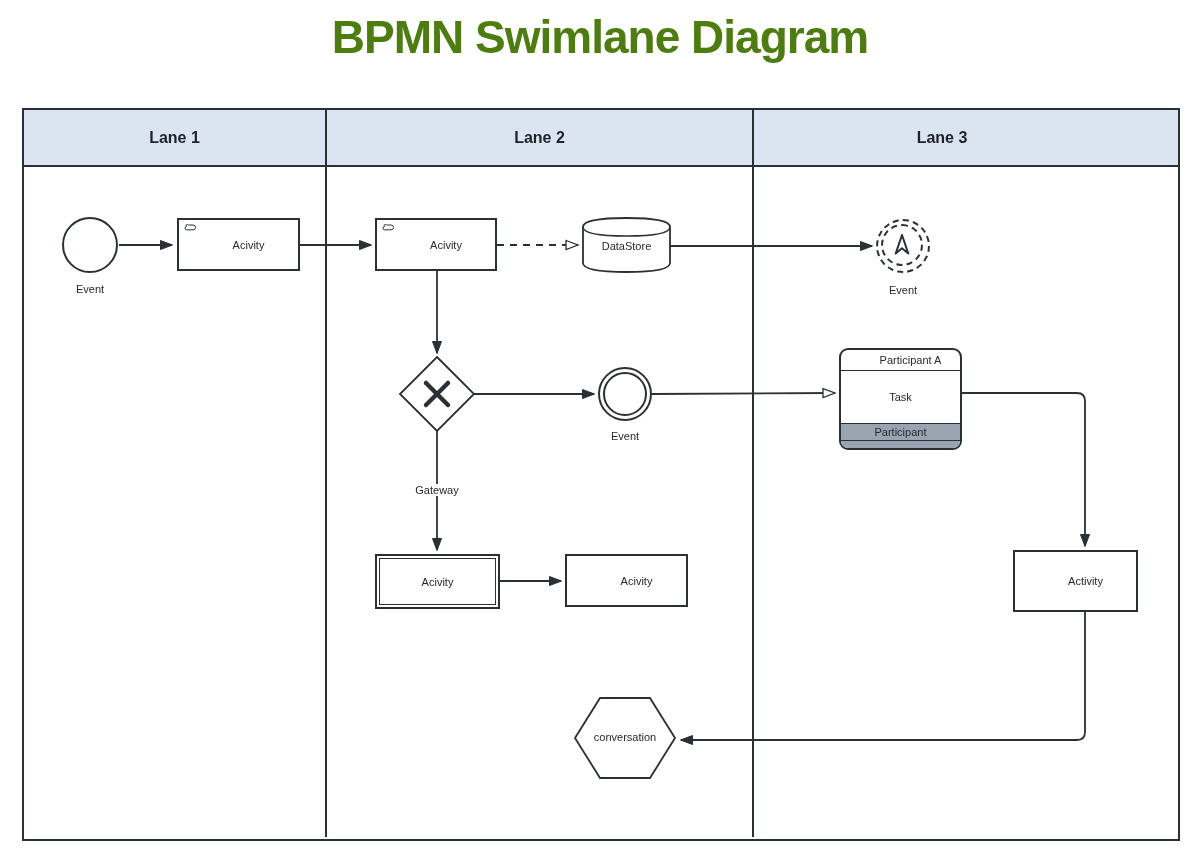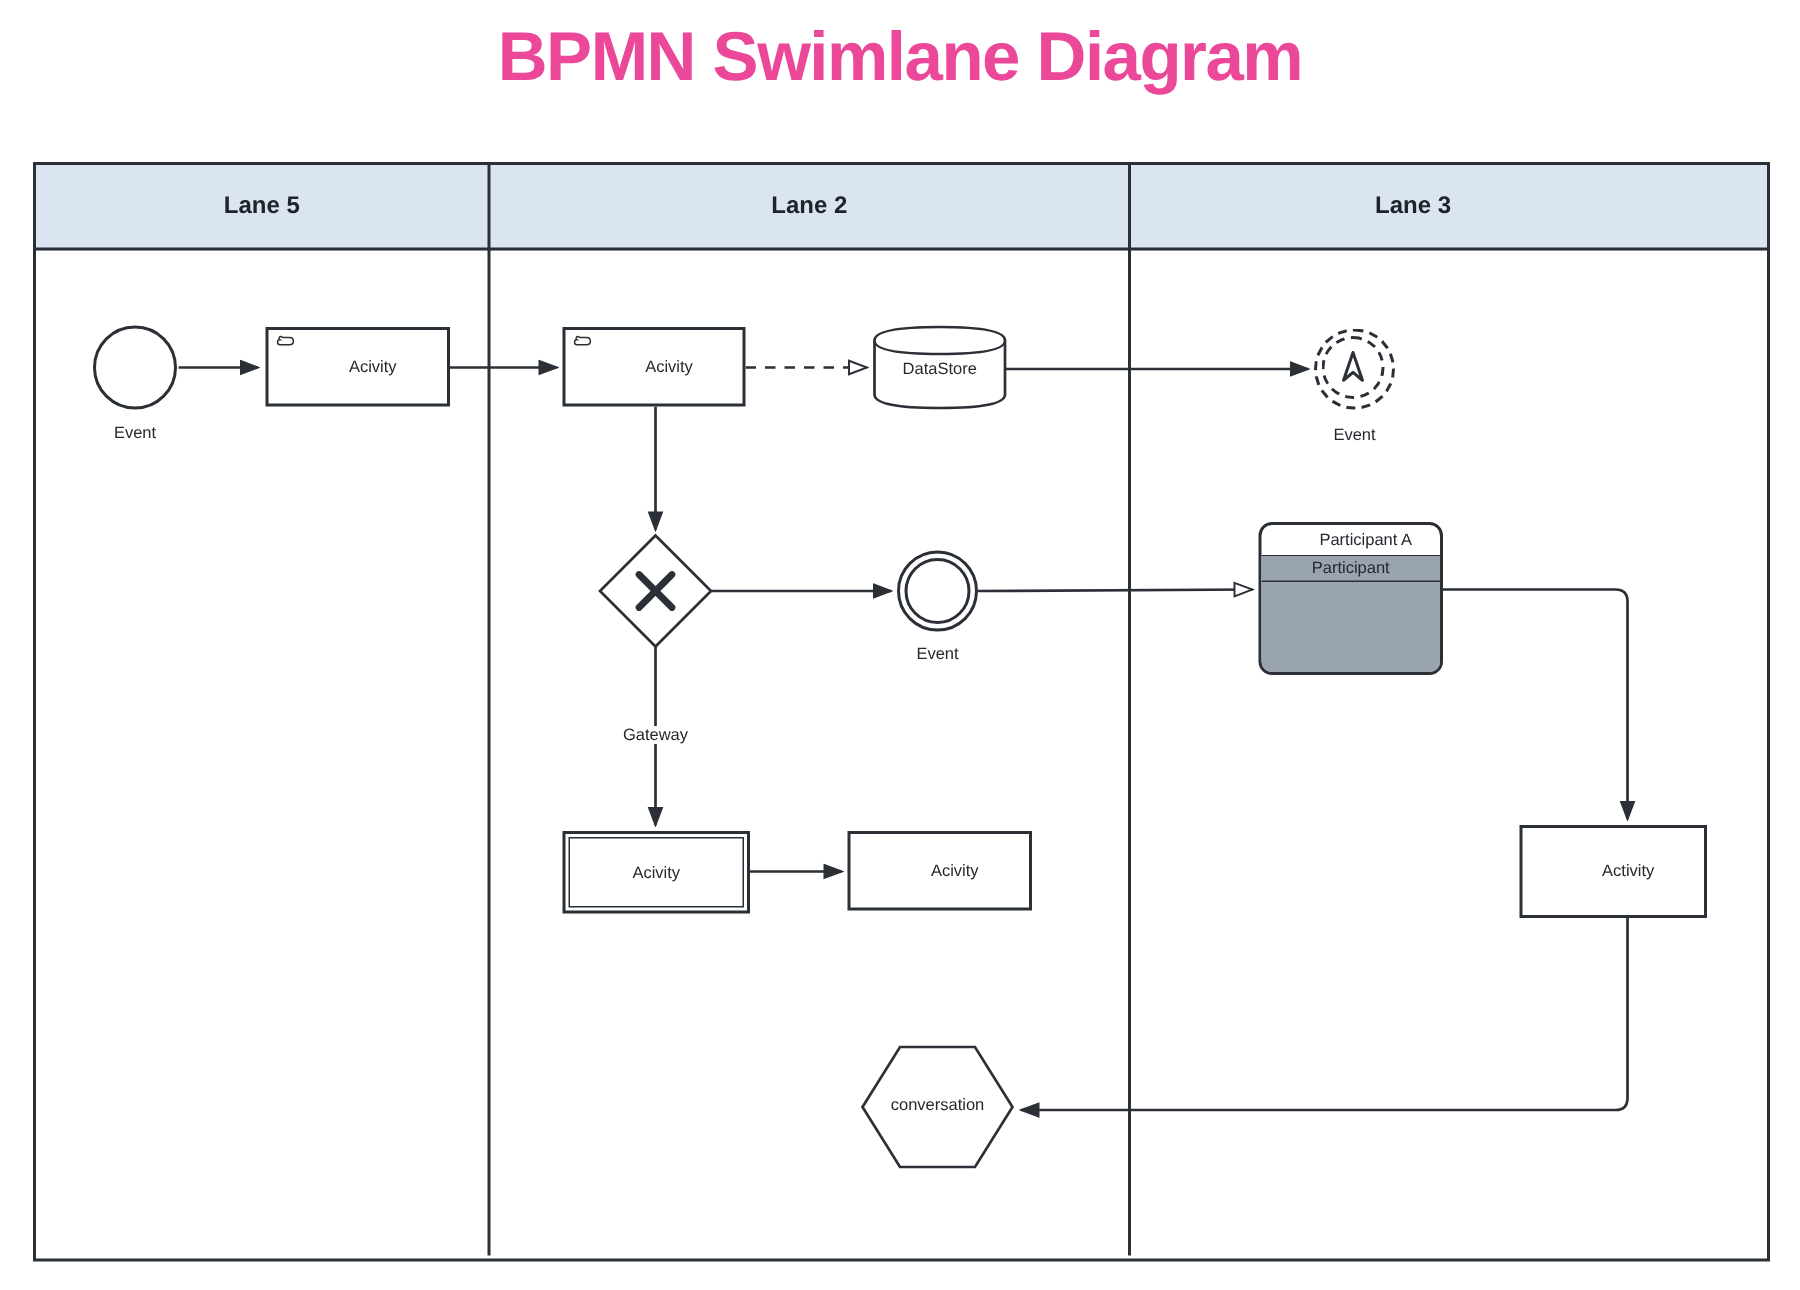"BPMN Swimlane Diagram" .title { color: #ec4899 -> #4d7c0f }
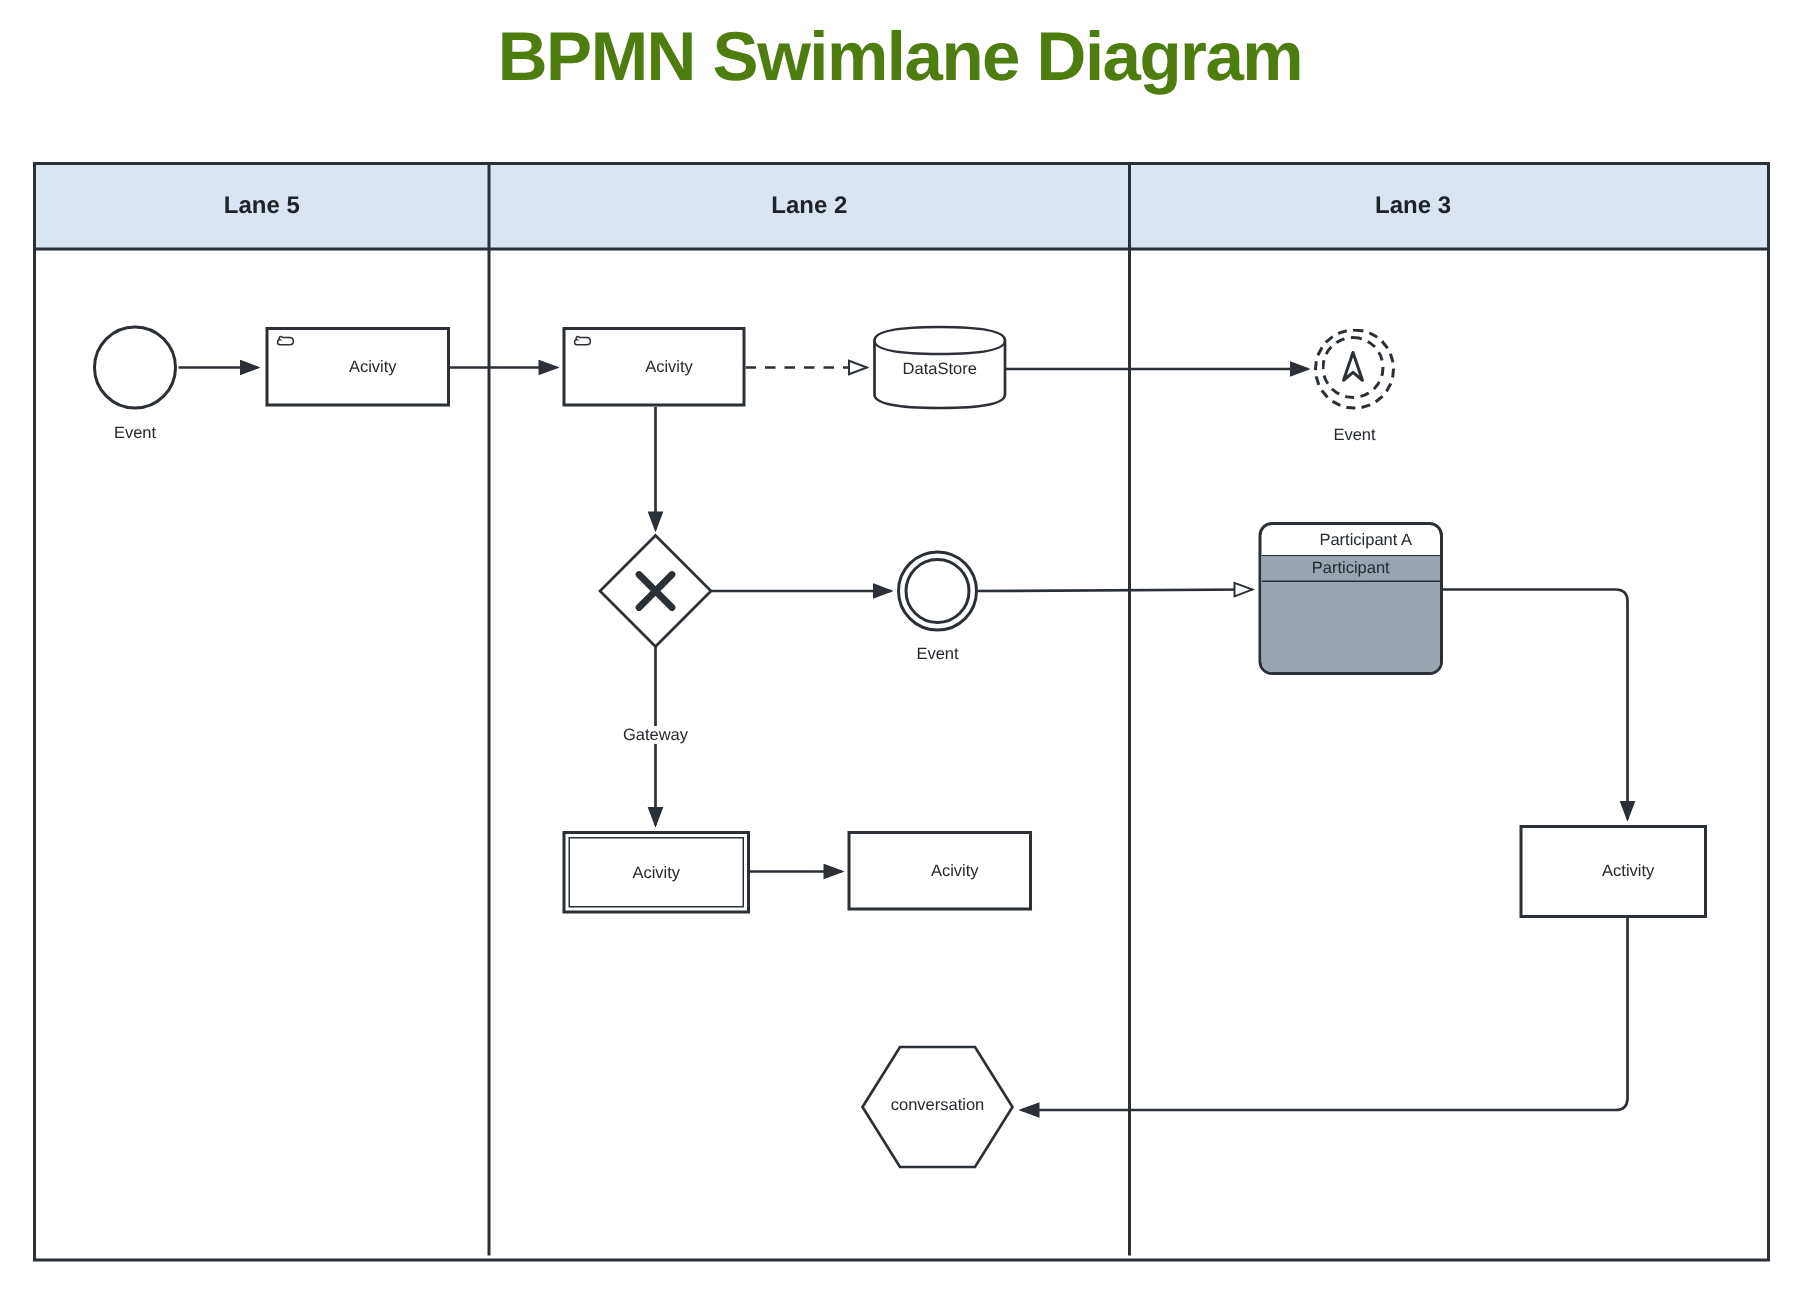"Lane 5" div.abs { text: 5 -> 1 }
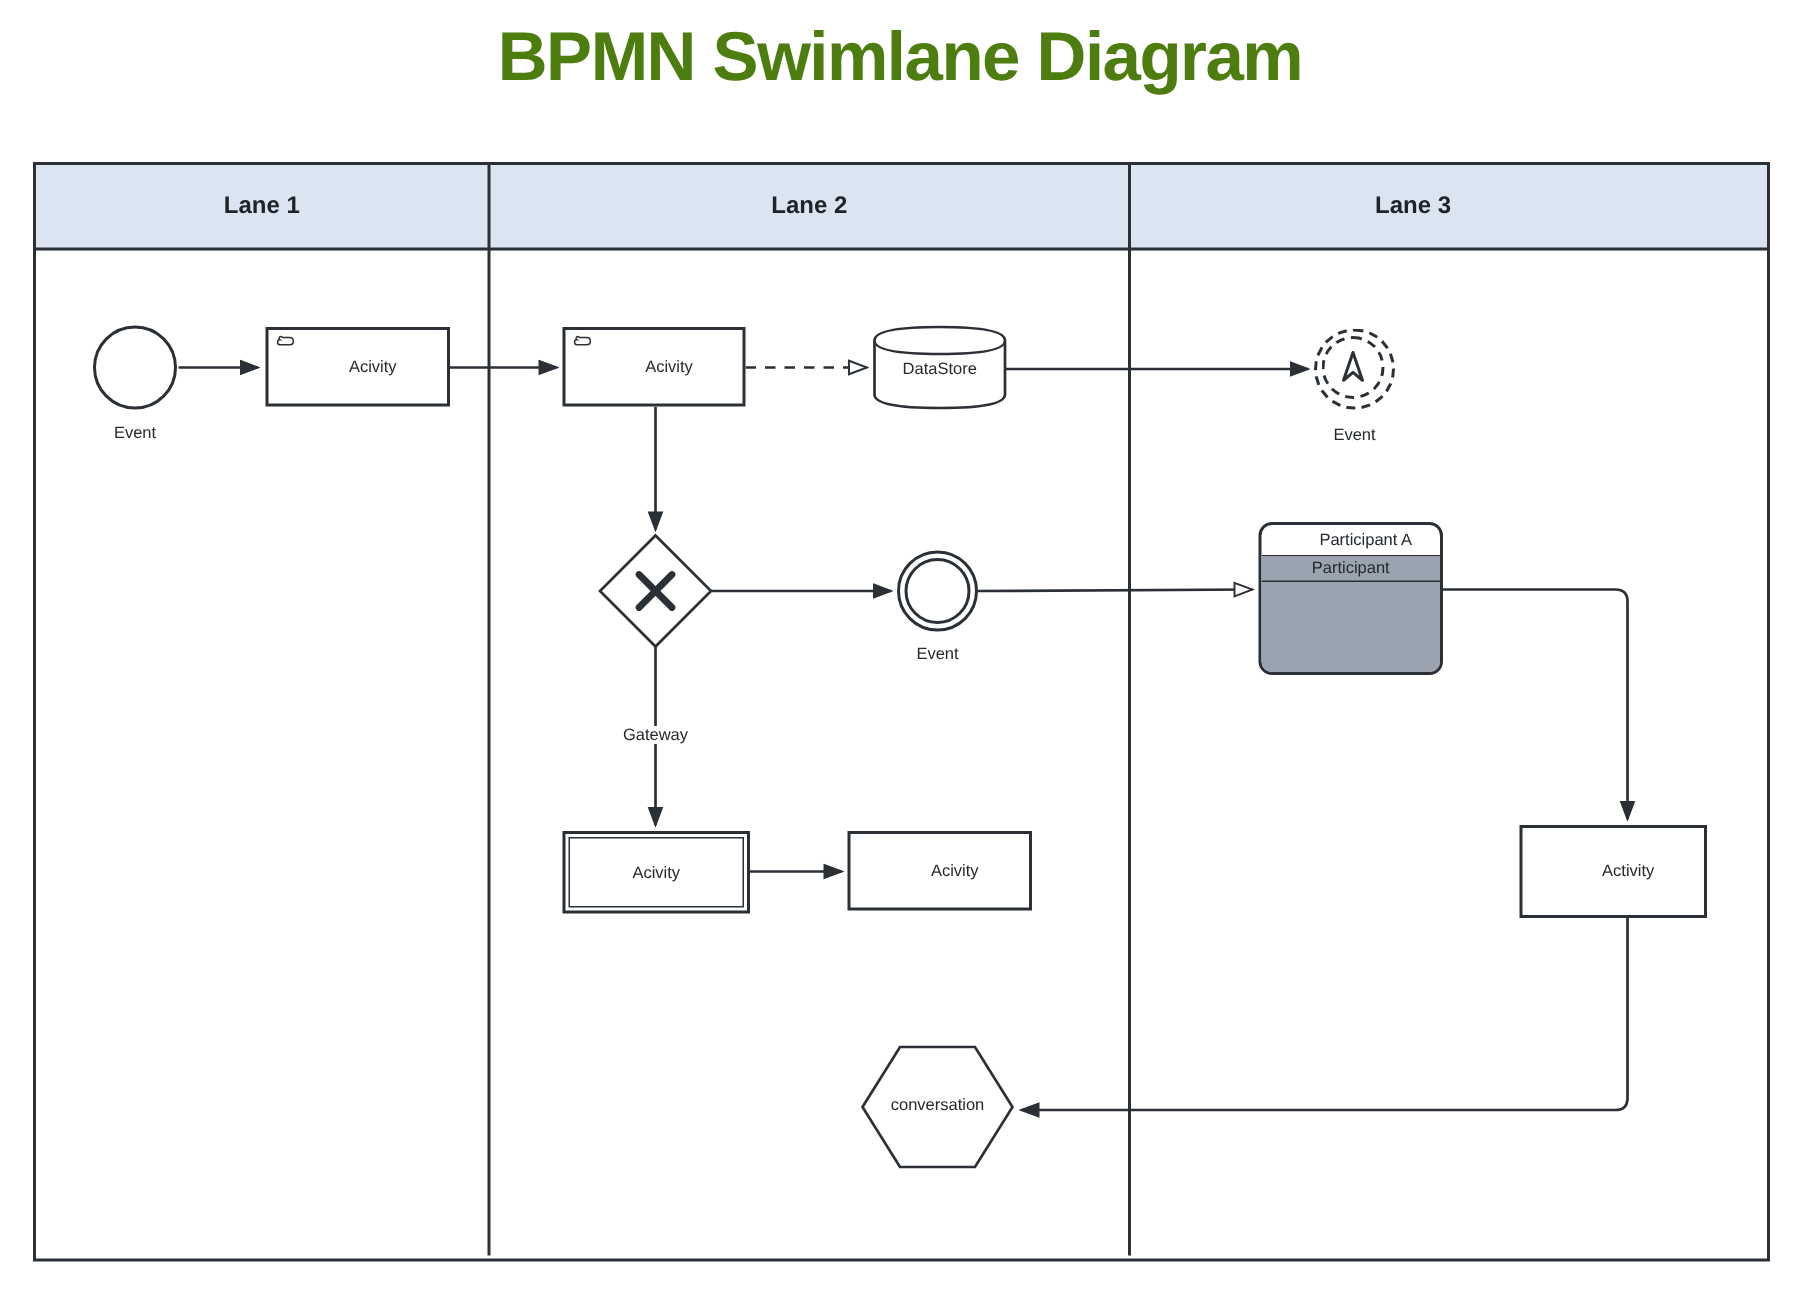"Task" div.p-row { html: none -> <div>Task</div> }
